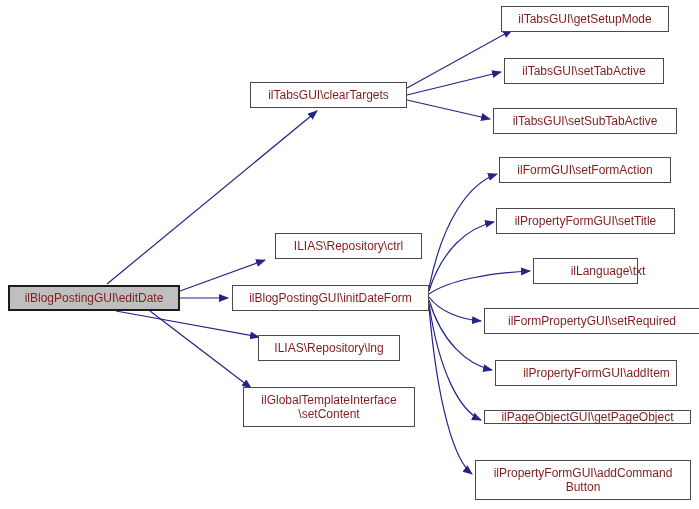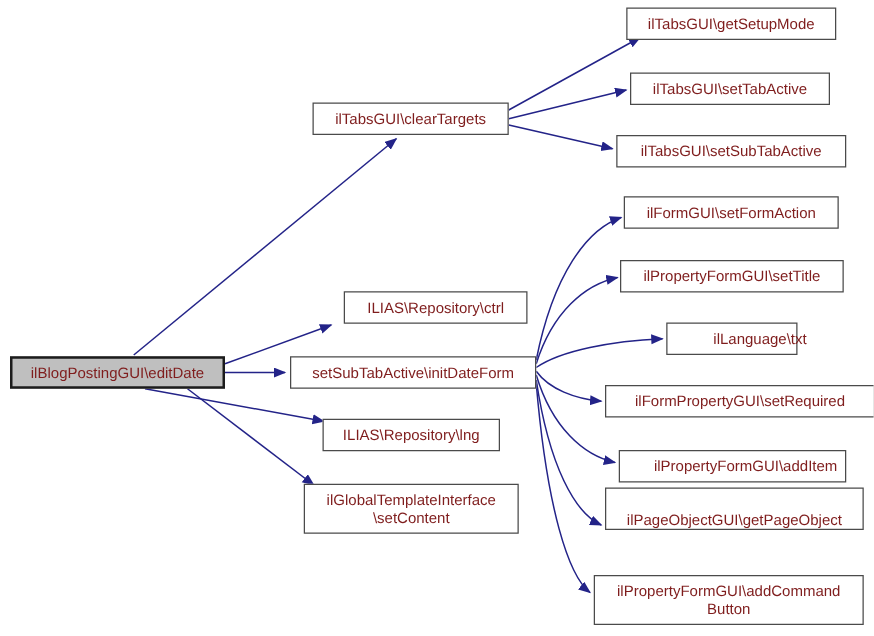"setSubTabActive\initDateForm" span { text: setSubTabActive -> ilBlogPostingGUI }
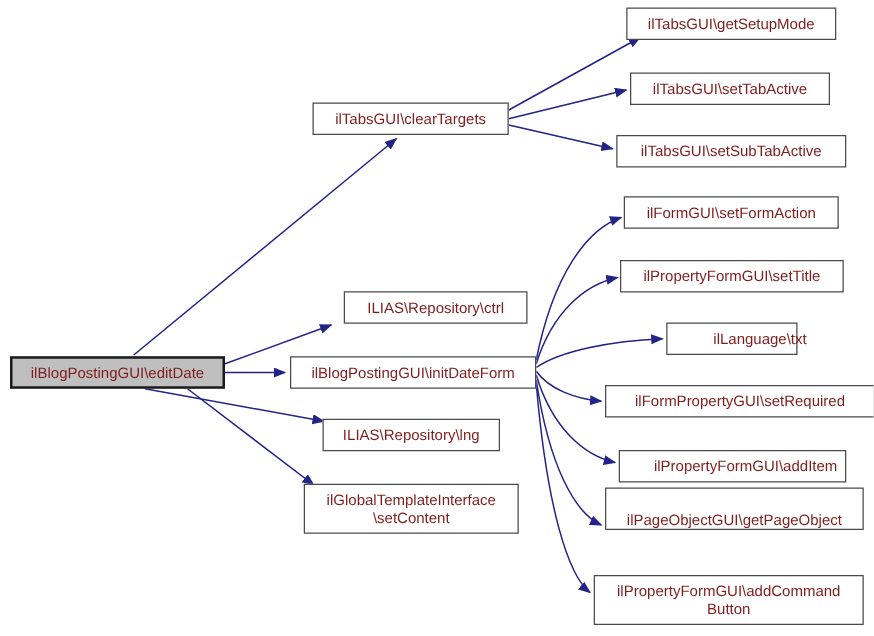"ilPageObjectGUI\getPageObject" div.node { height: 34px -> 14px; justify-content: flex-end -> none; top: 390px -> 410px }
